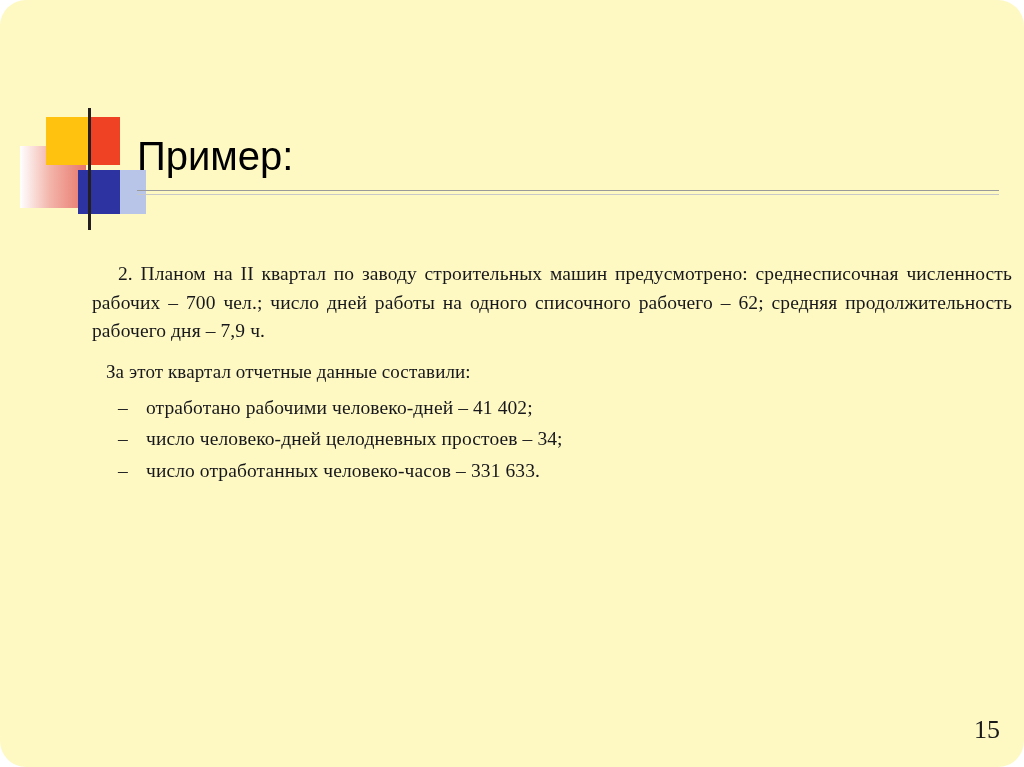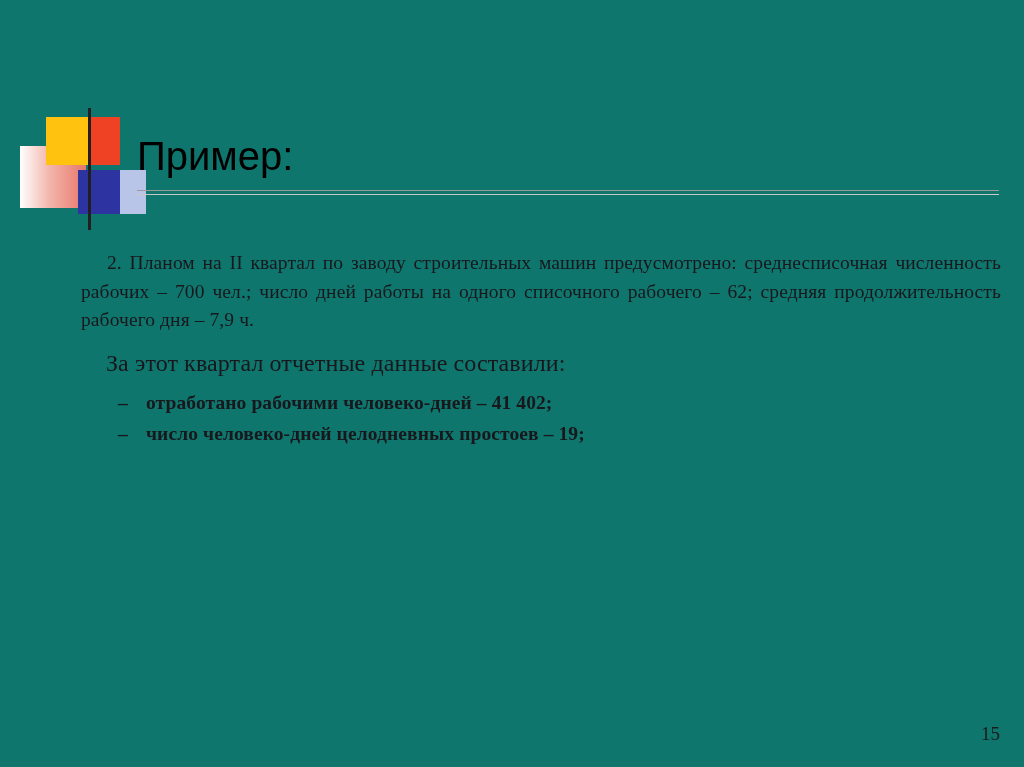"Пример:" .slide { background: #0f766e -> #fef9c3; border-radius: none -> 26px }
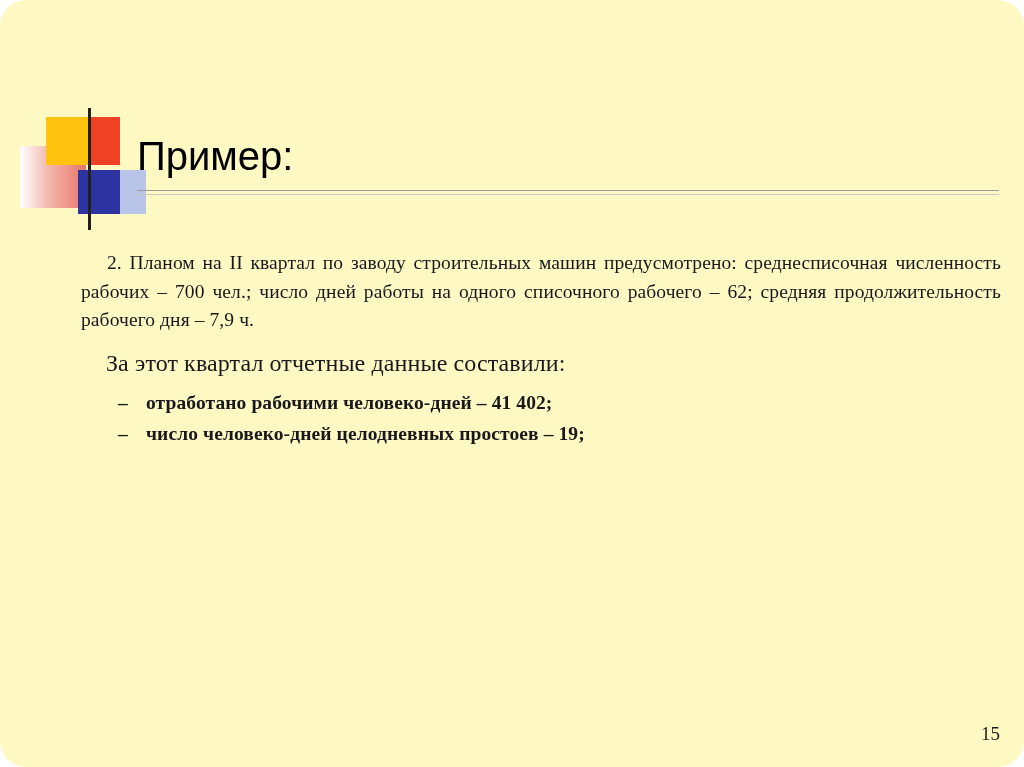"2. Планом на II квартал" .para-main { margin: 1px -> 12px }
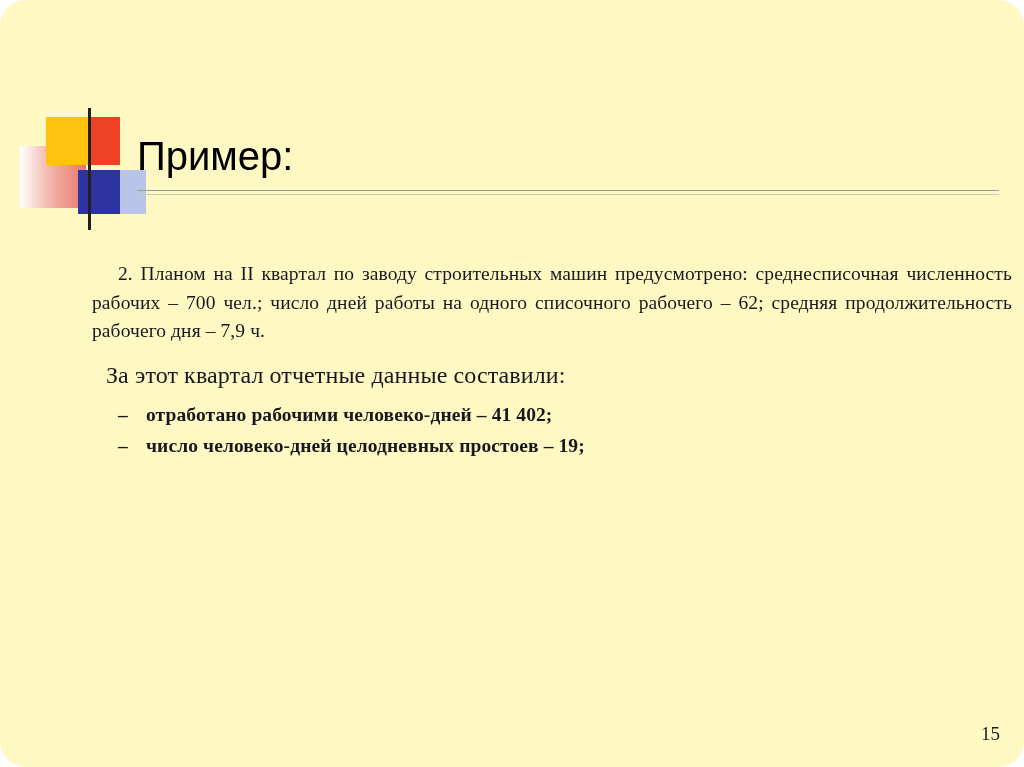"За этот квартал отчетные данные" .para-second { font-size: 24px -> 19px }
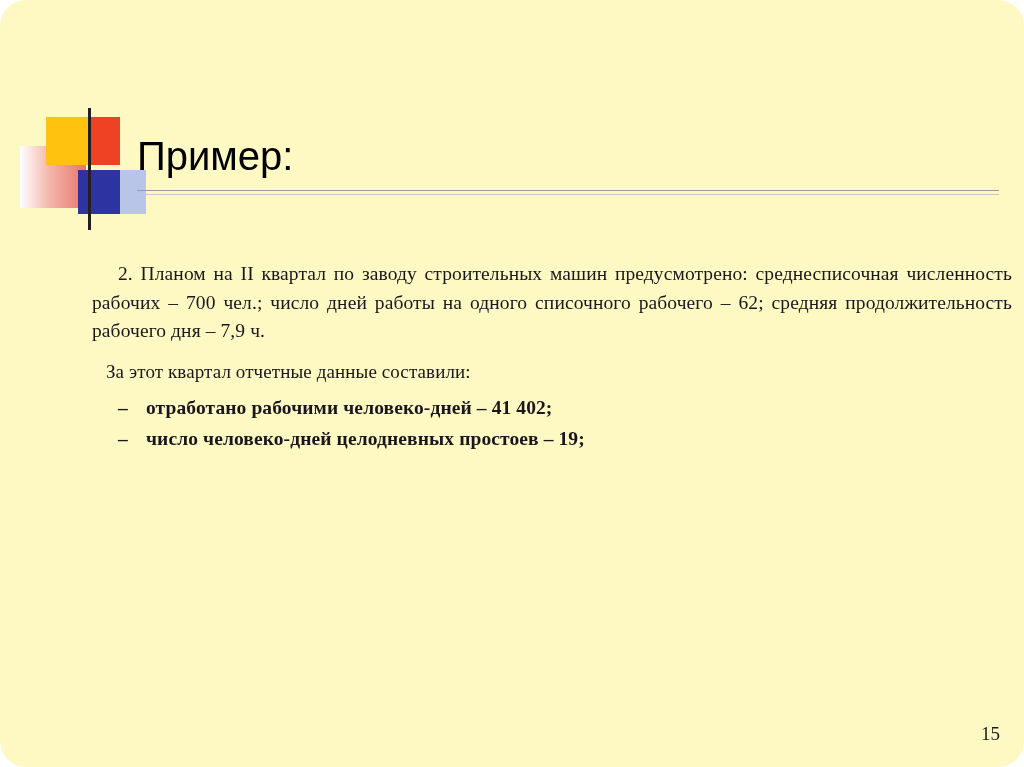"– отработано рабочими человеко-дней –" .dash-list { font-weight: bold -> none }
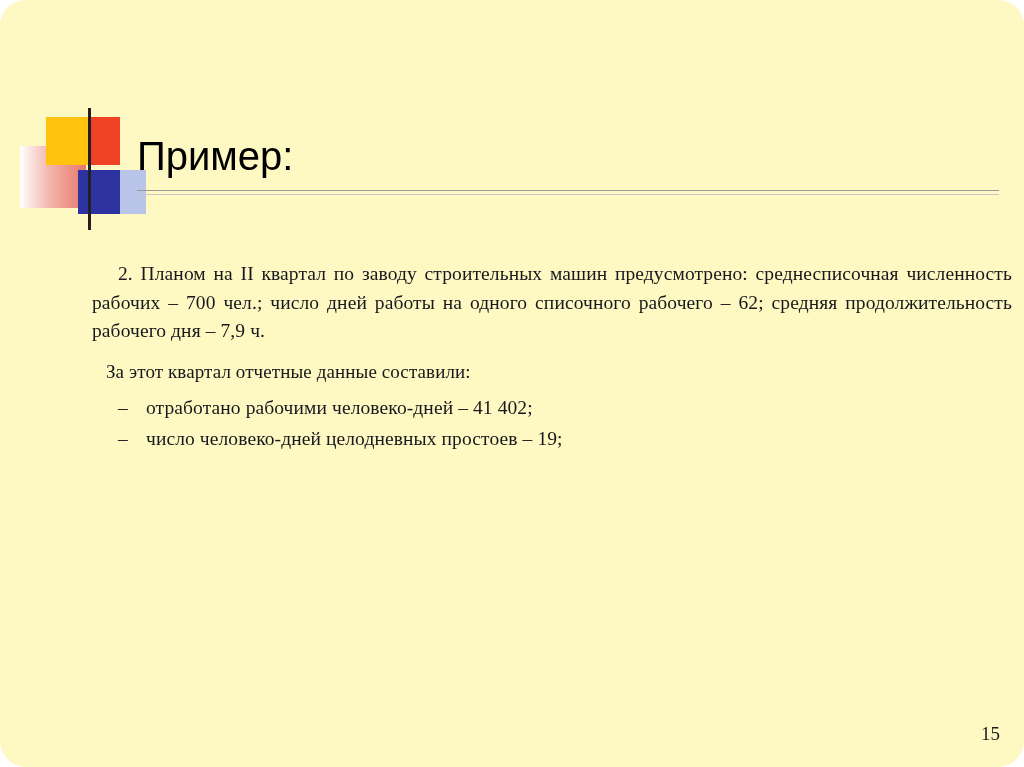"число человеко-дней целодневных простоев" span { text: 19 -> 34 }
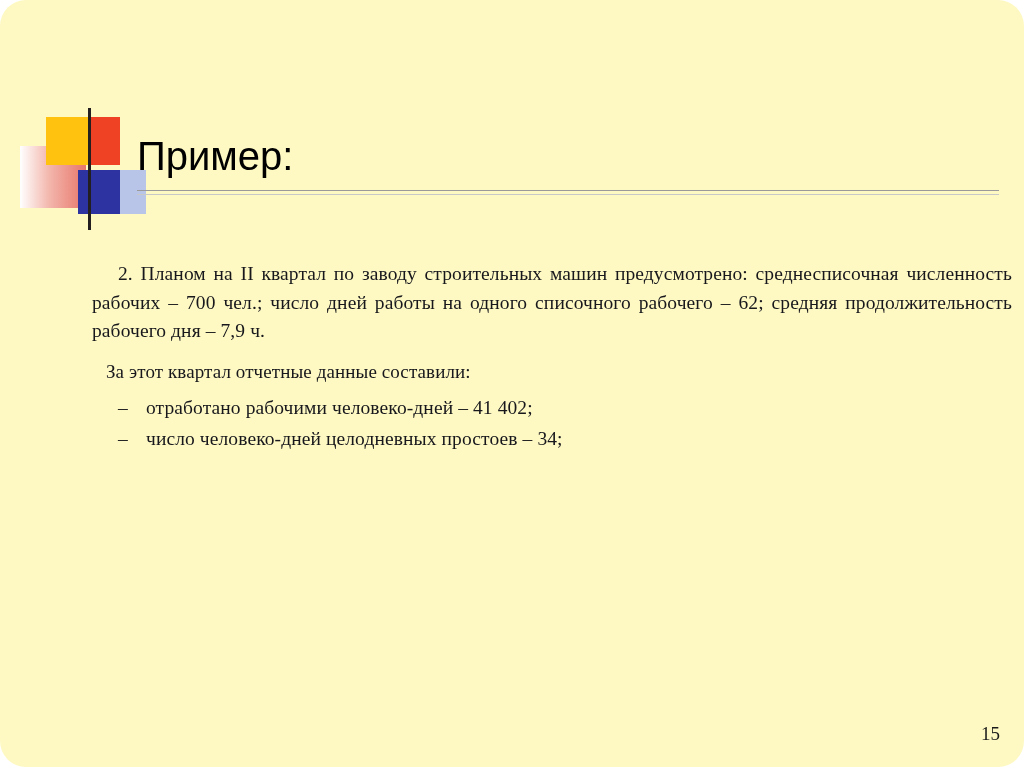"– число отработанных человеко-часов –" li { html: none -> <li><span>–</span><span>число отработанных человеко-часов – 331 633.</span></li> }
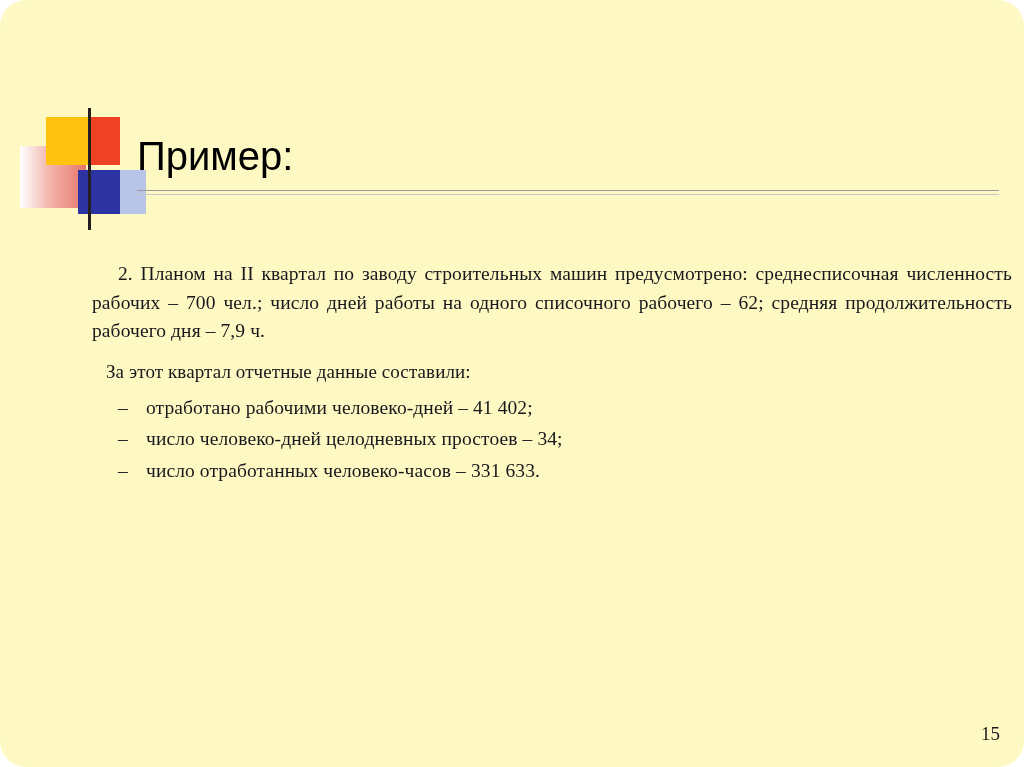"15" .page-number { font-size: 19px -> 26px }
